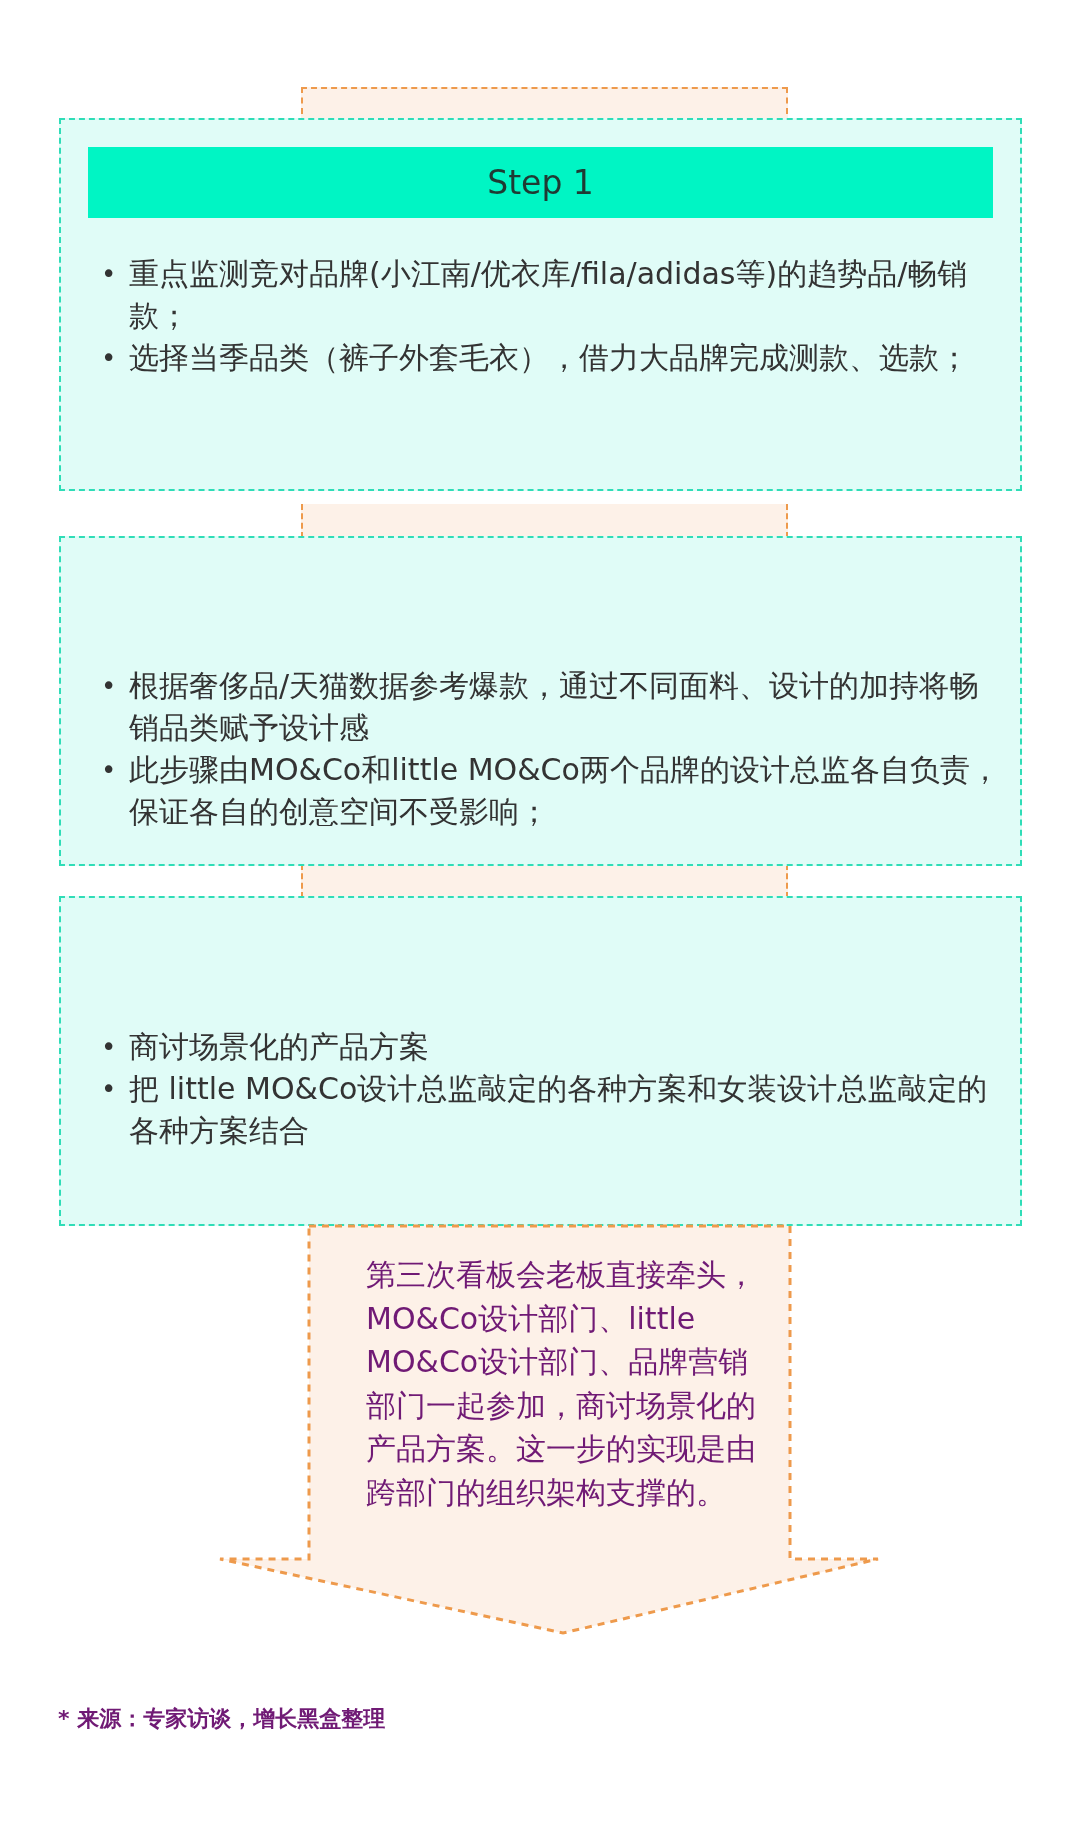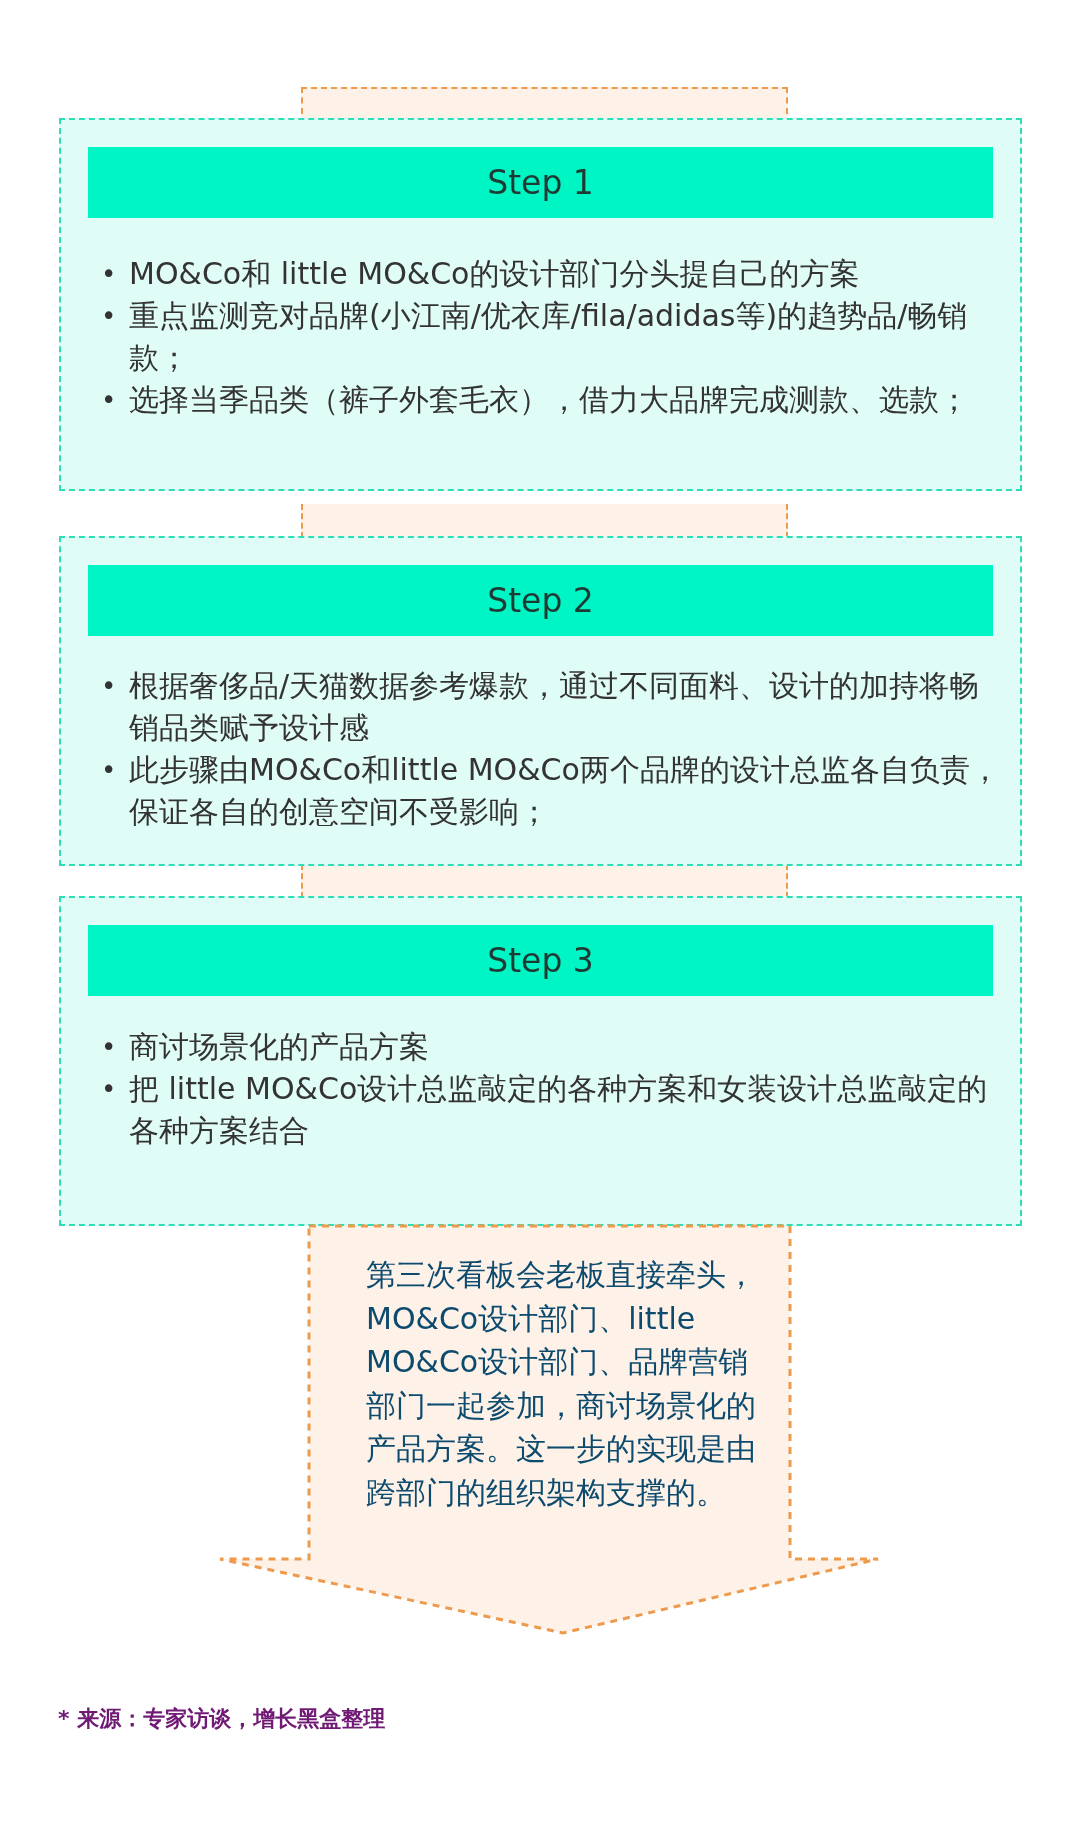"MO&Co和 little MO&Co的设计部门分头提自己的方案" li { html: <li>MO&amp;Co和 little MO&amp;Co的设计部门分头提自己的方案</li> -> none }
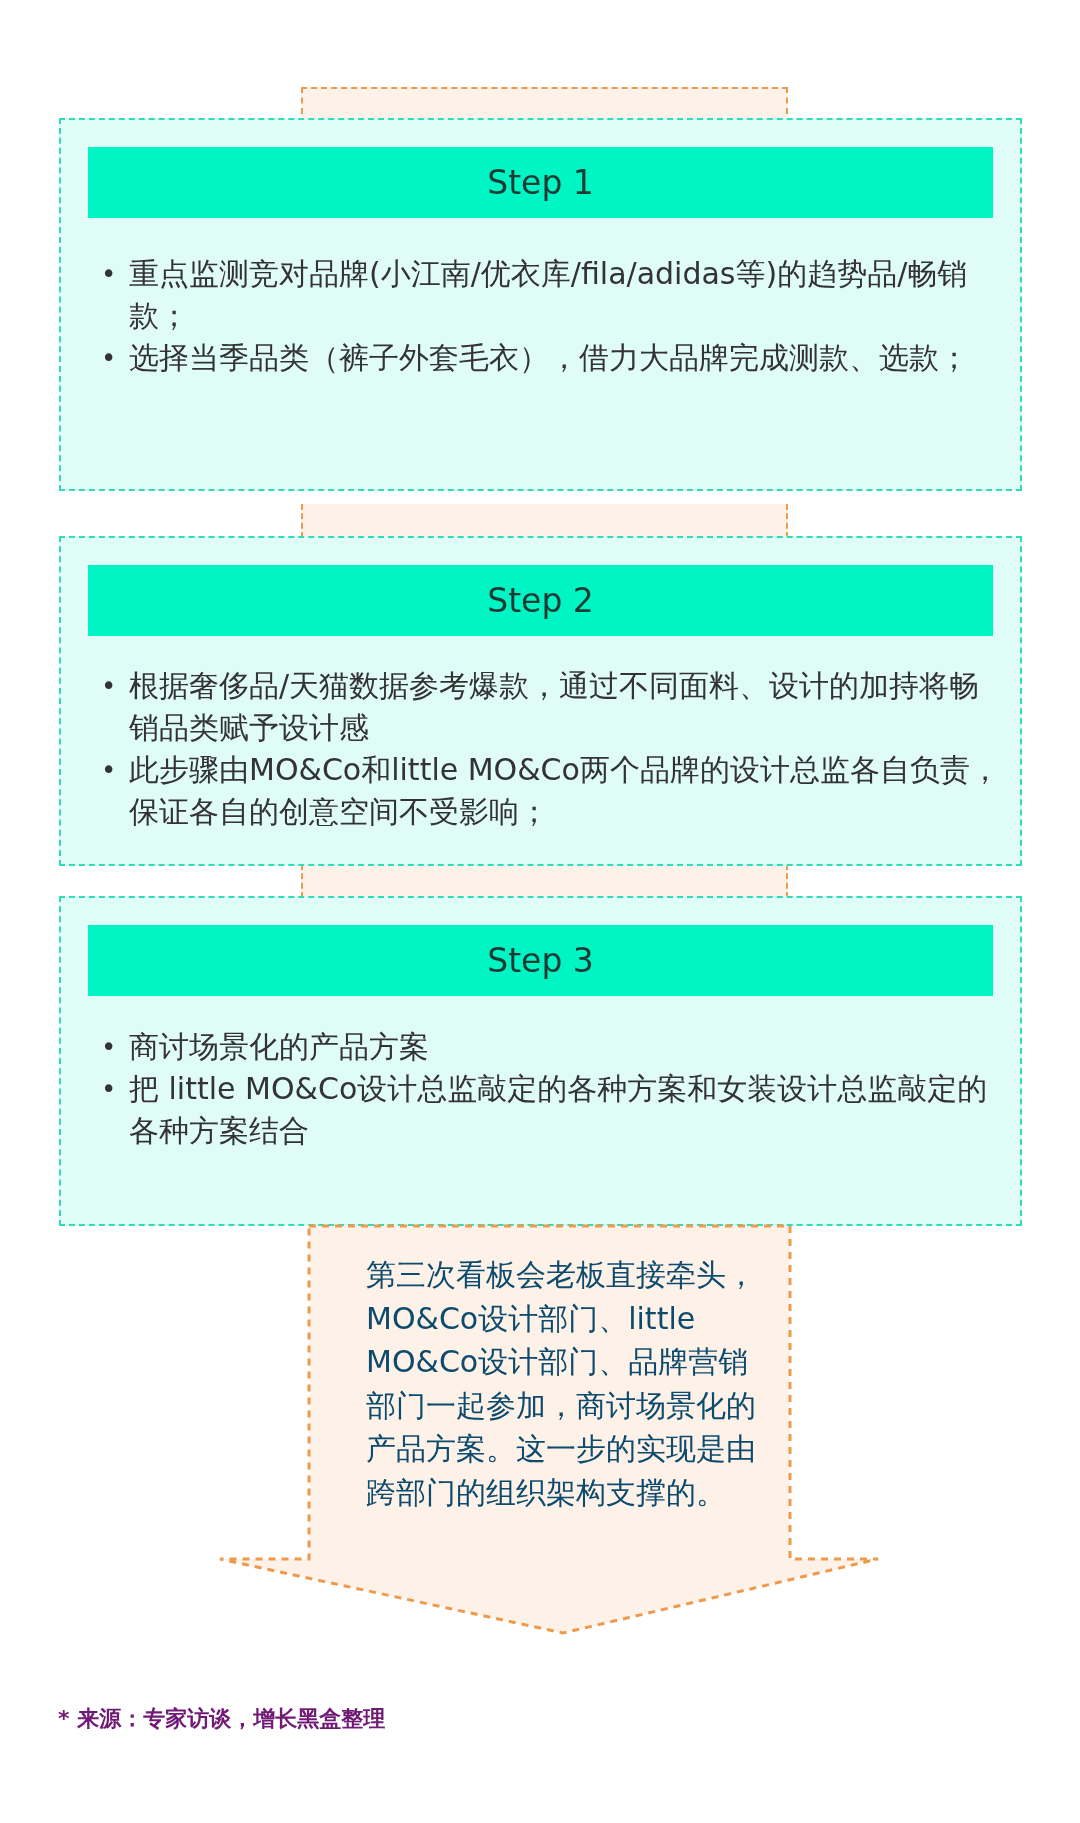"Step 2" div.step-header { html: <div> <span>Step 2</span> </div> -> none }
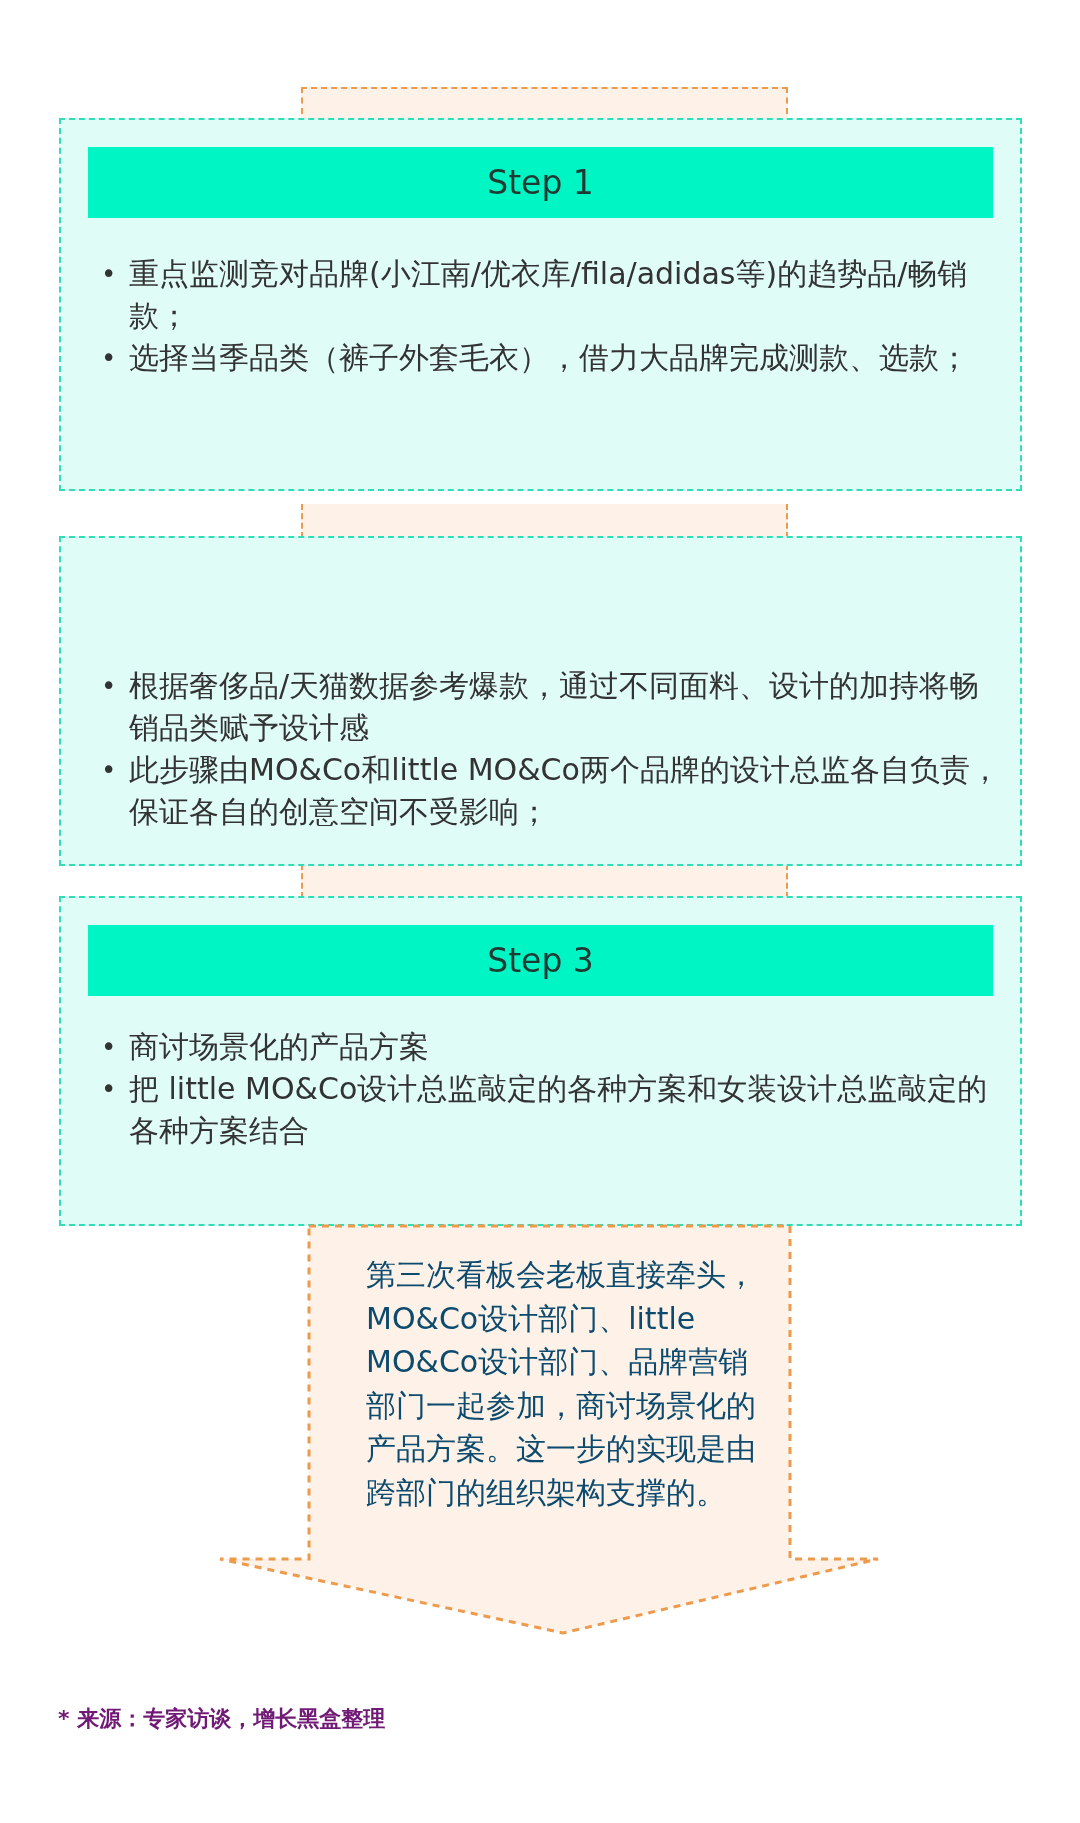"Step 3" div.step-header { html: <div> <span>Step 3</span> </div> -> none }
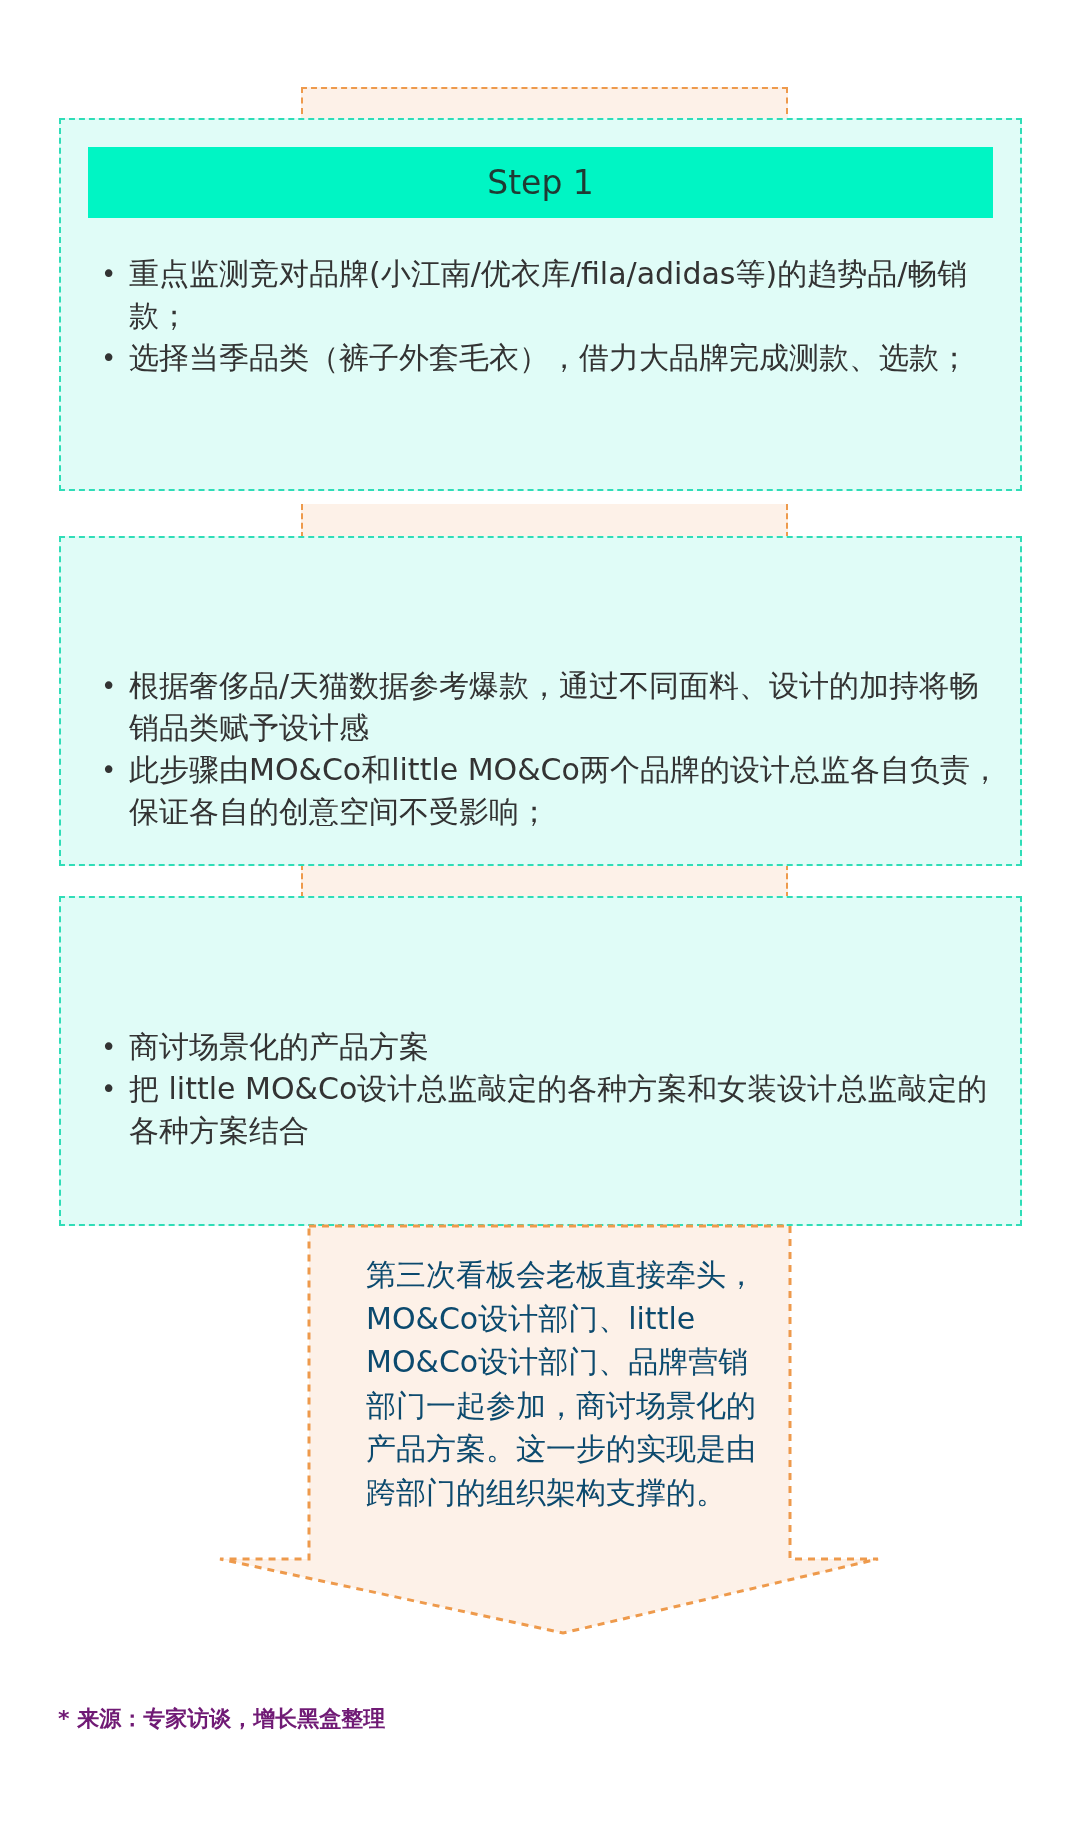"第三次看板会老板直接牵头，MO&Co设计部门、little" .arrow-text { color: #0c4a6e -> #701a75 }
